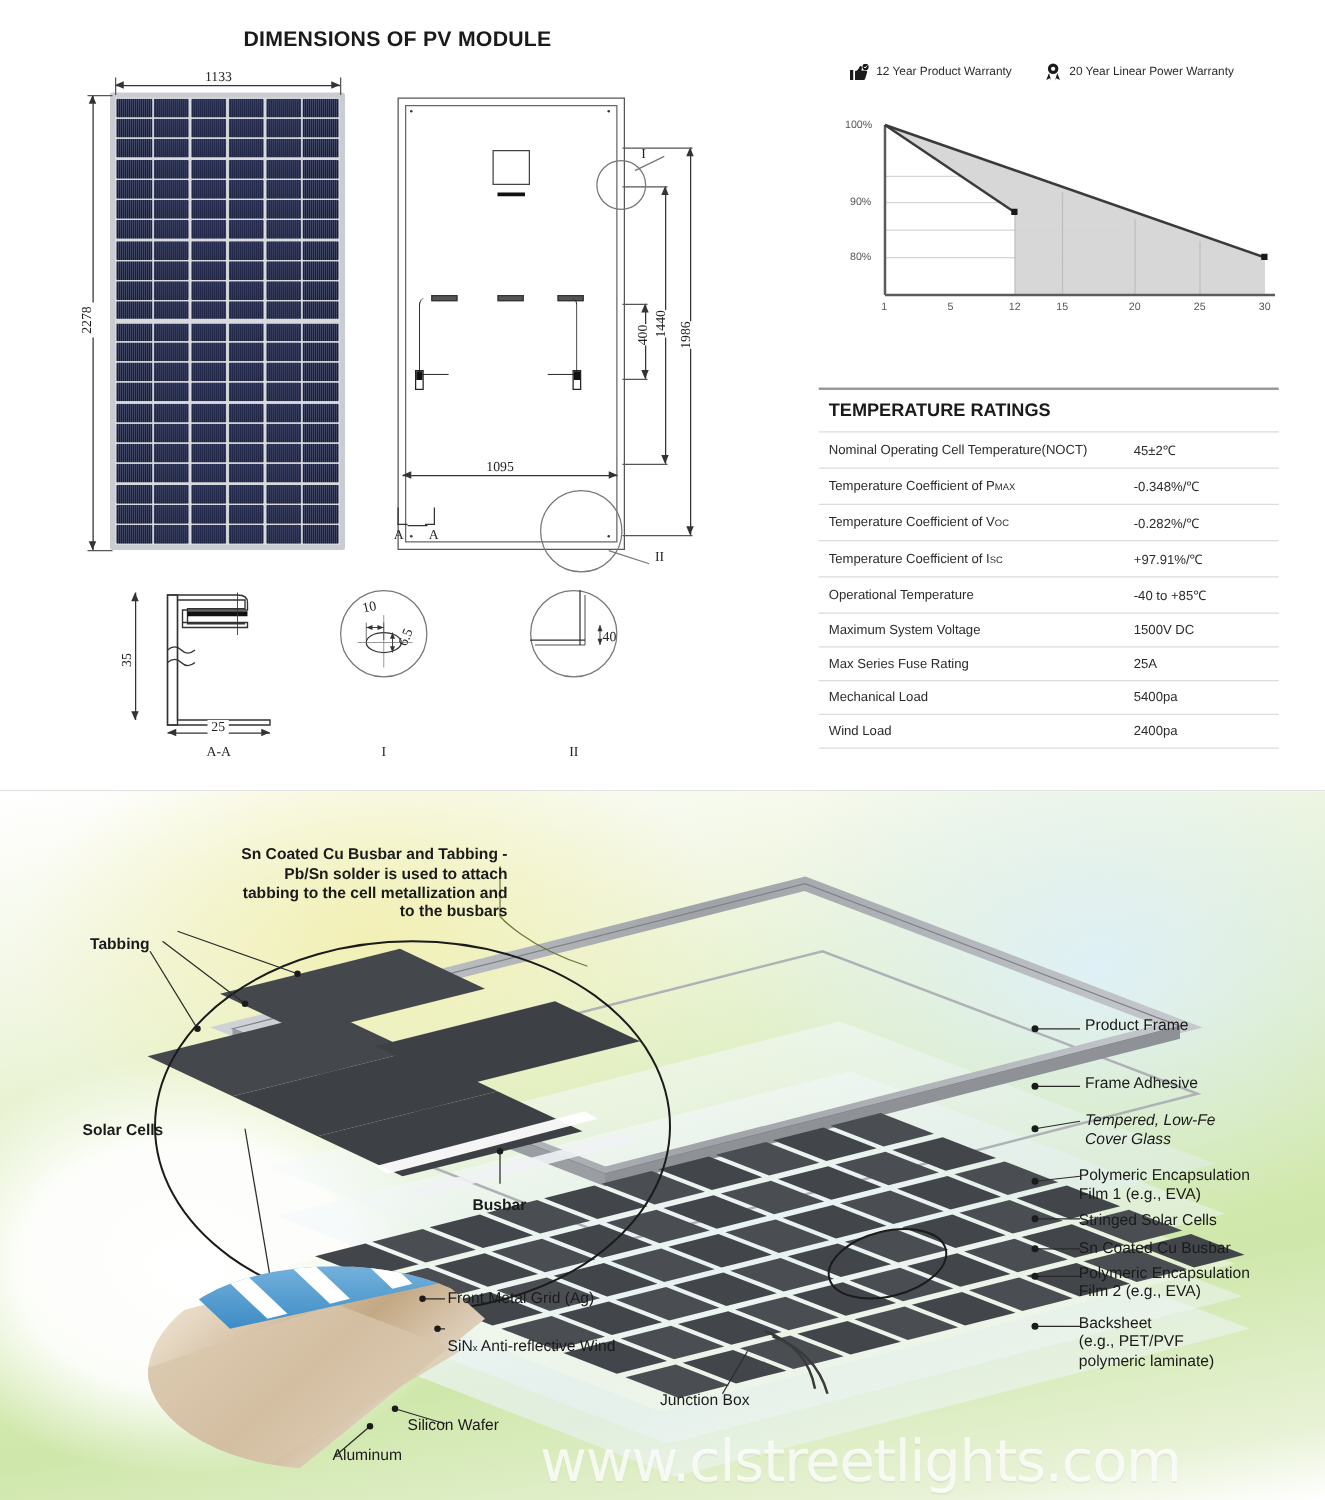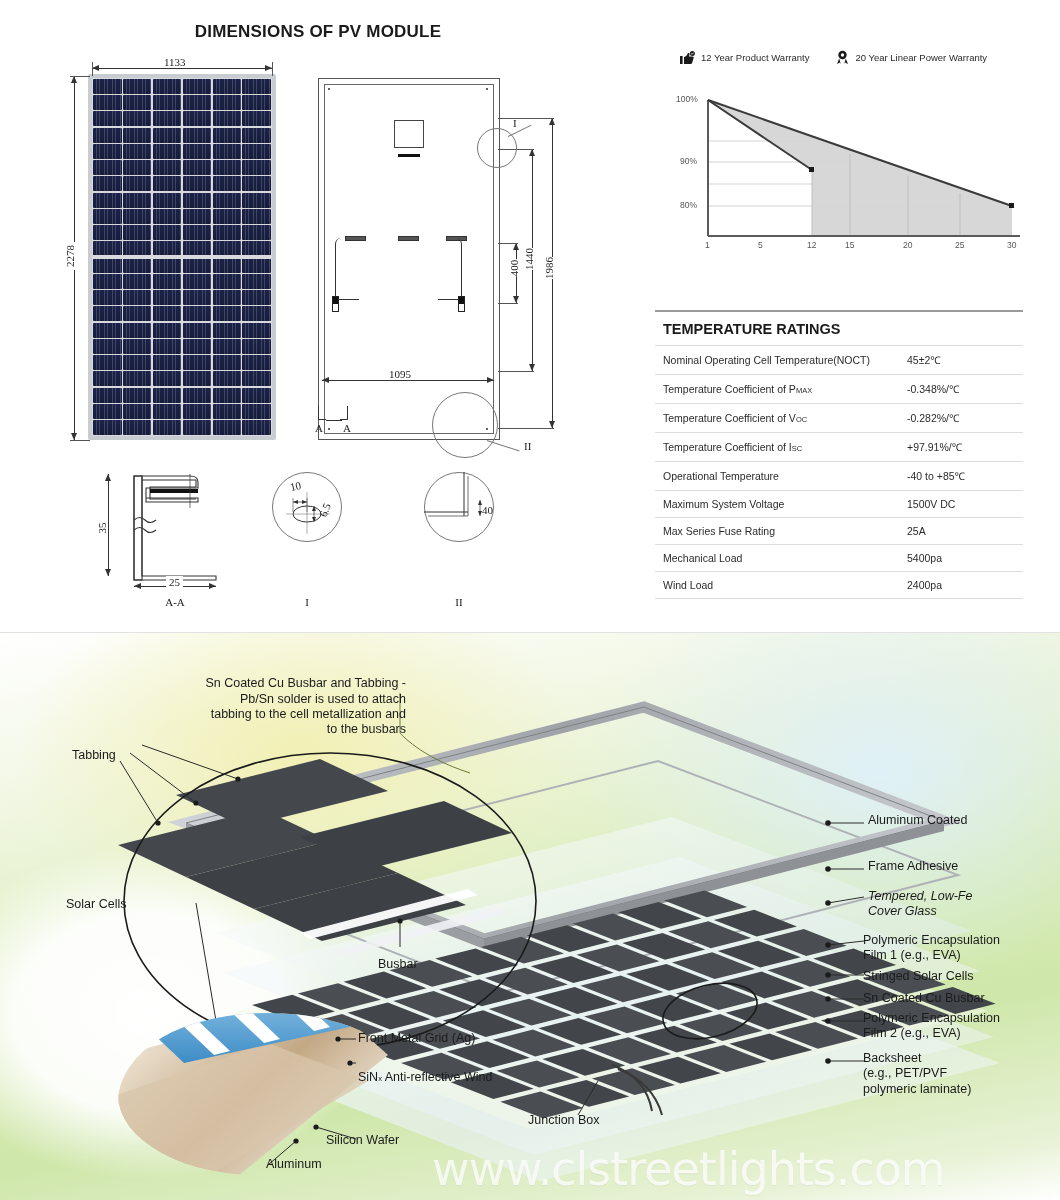"Sn Coated Cu Busbar and" .lbl.bold { font-weight: normal -> bold }
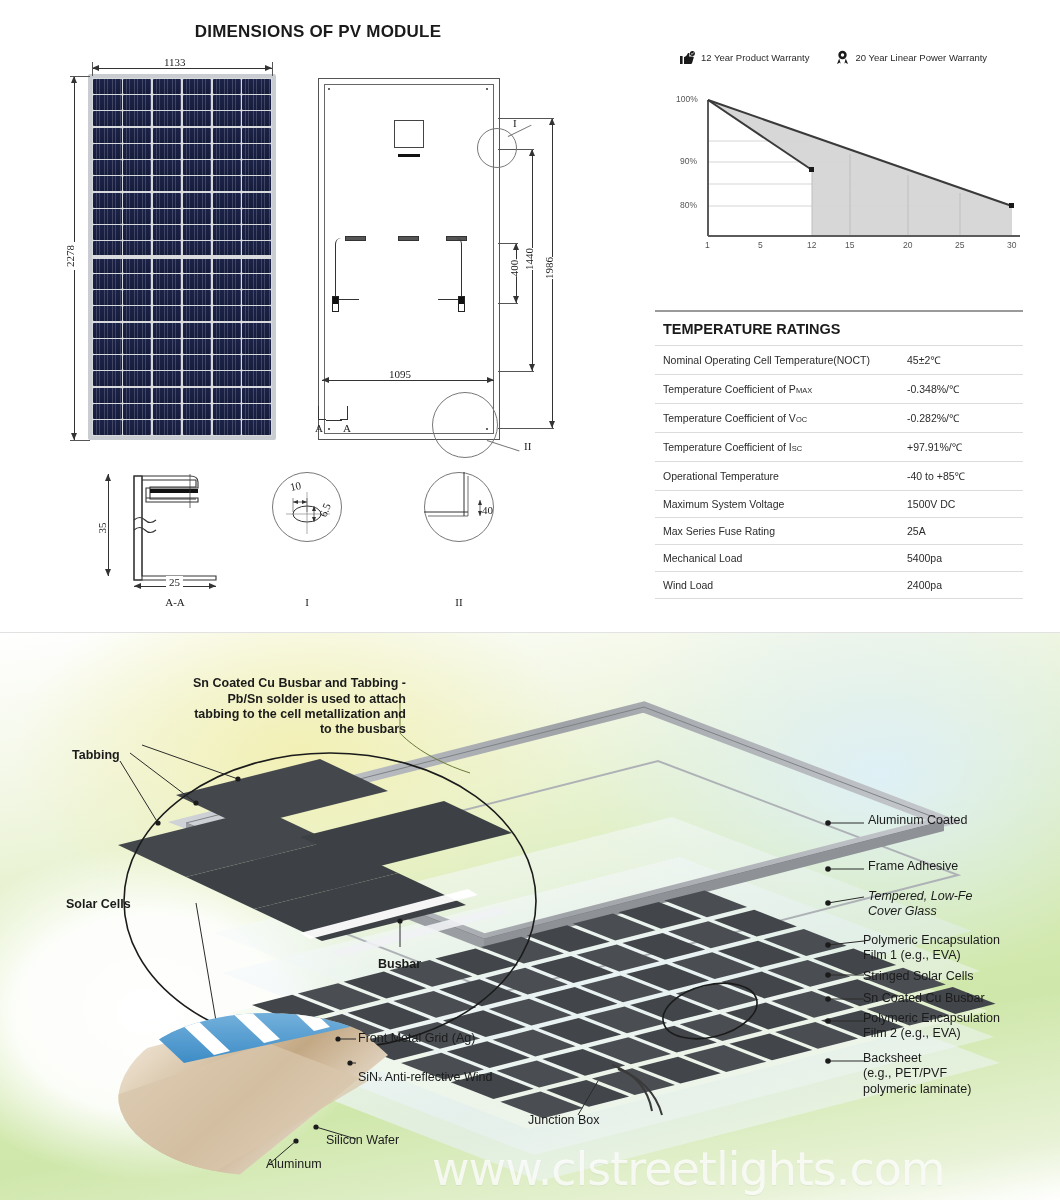"Aluminum Coated" div.lbl { text: Aluminum Coated -> Product Frame }
